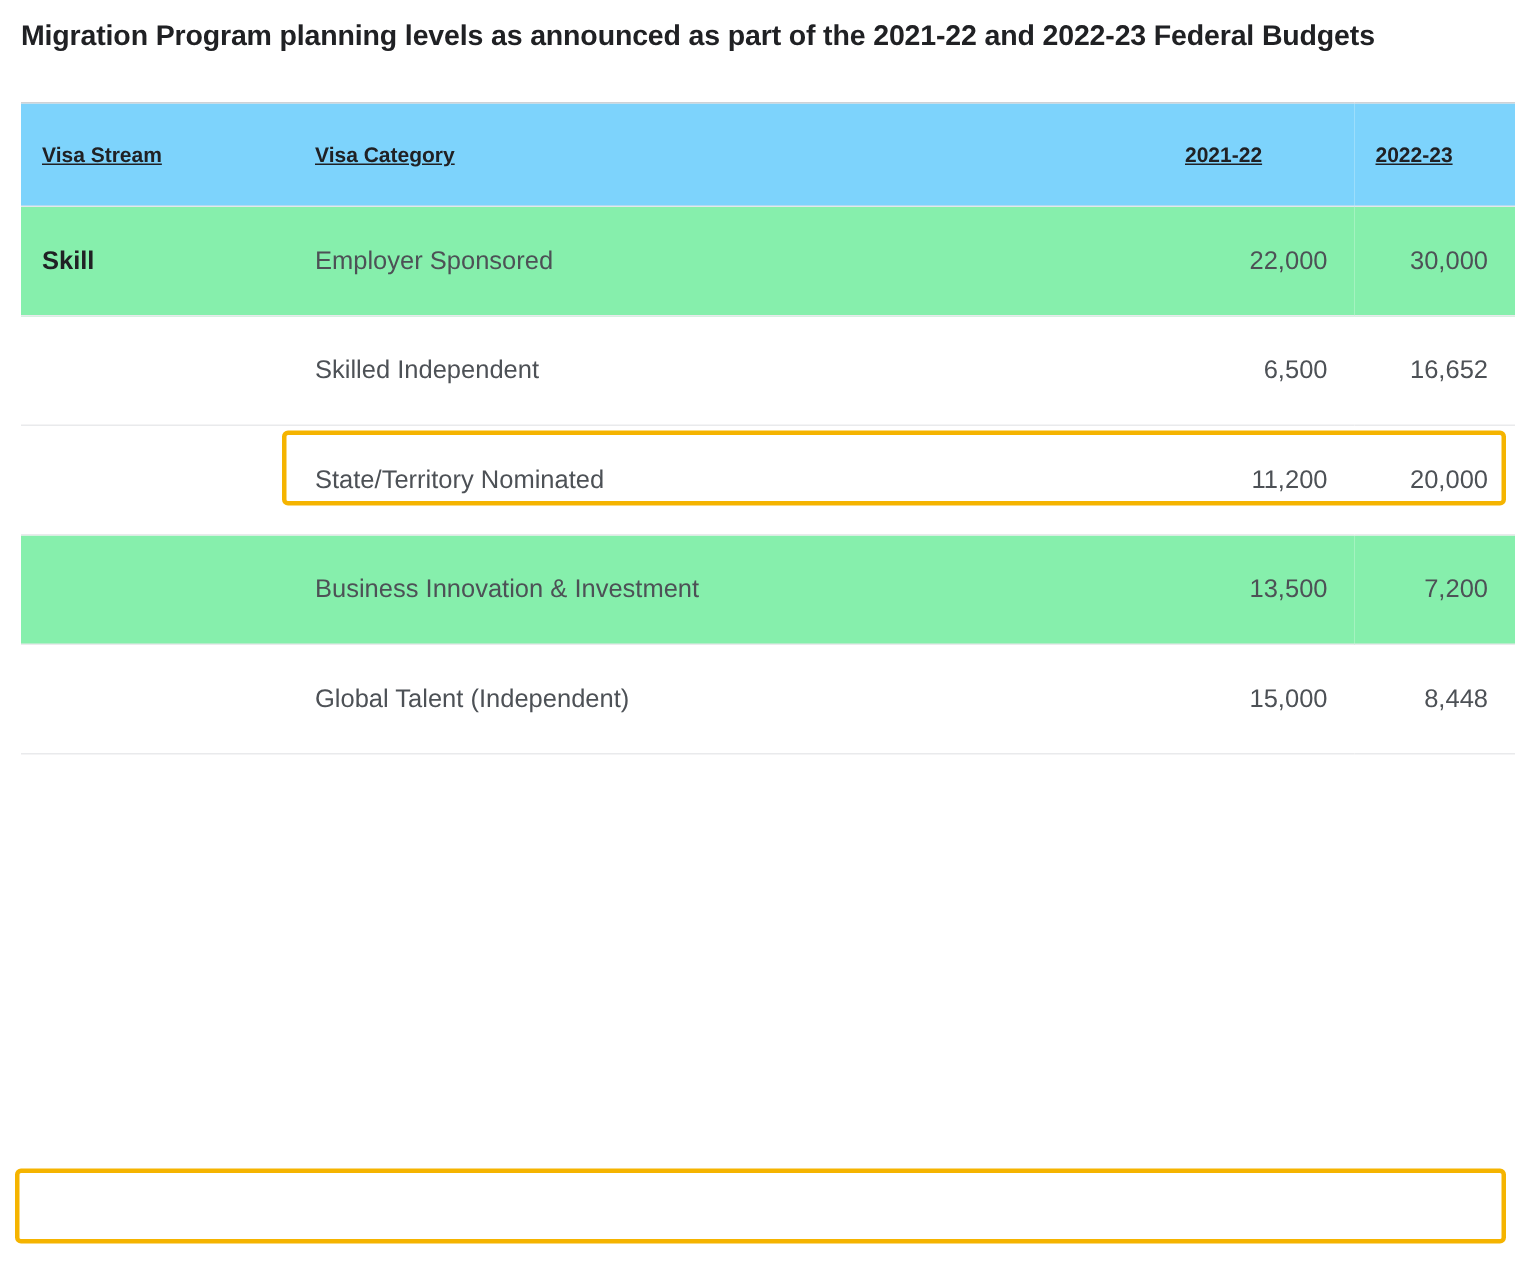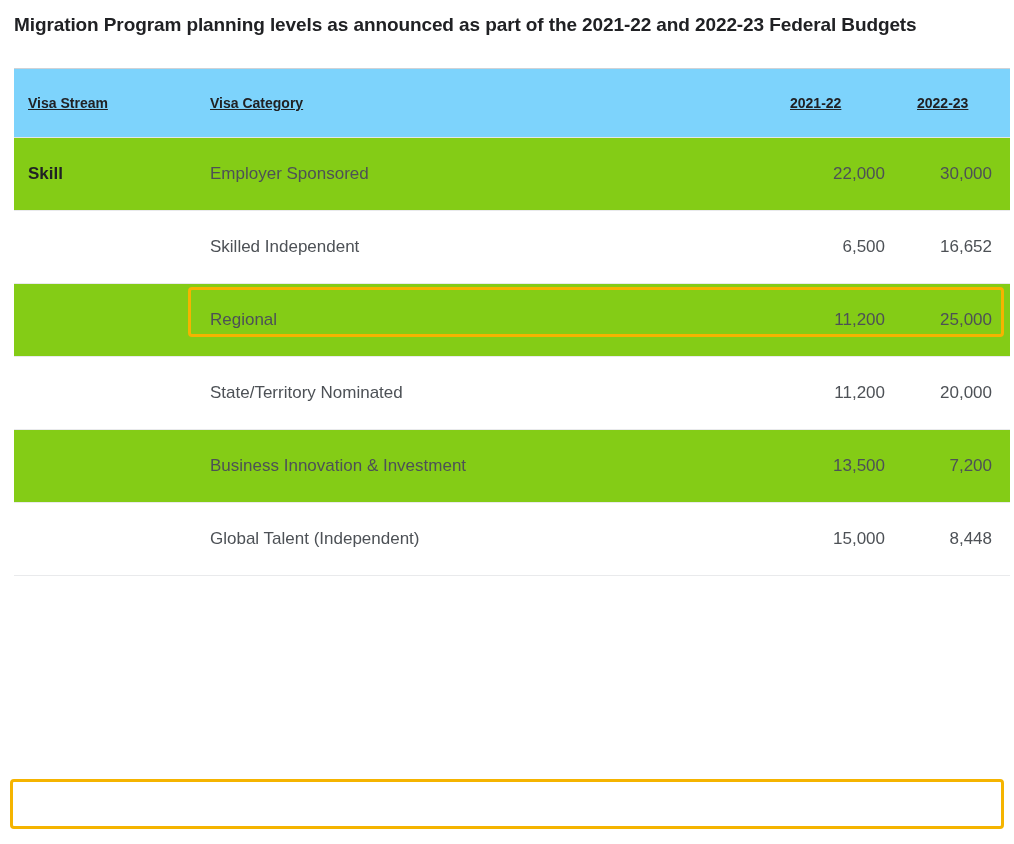"Skill" table.data-table tbody tr.shaded td { background: #84cc16 -> #86efac }
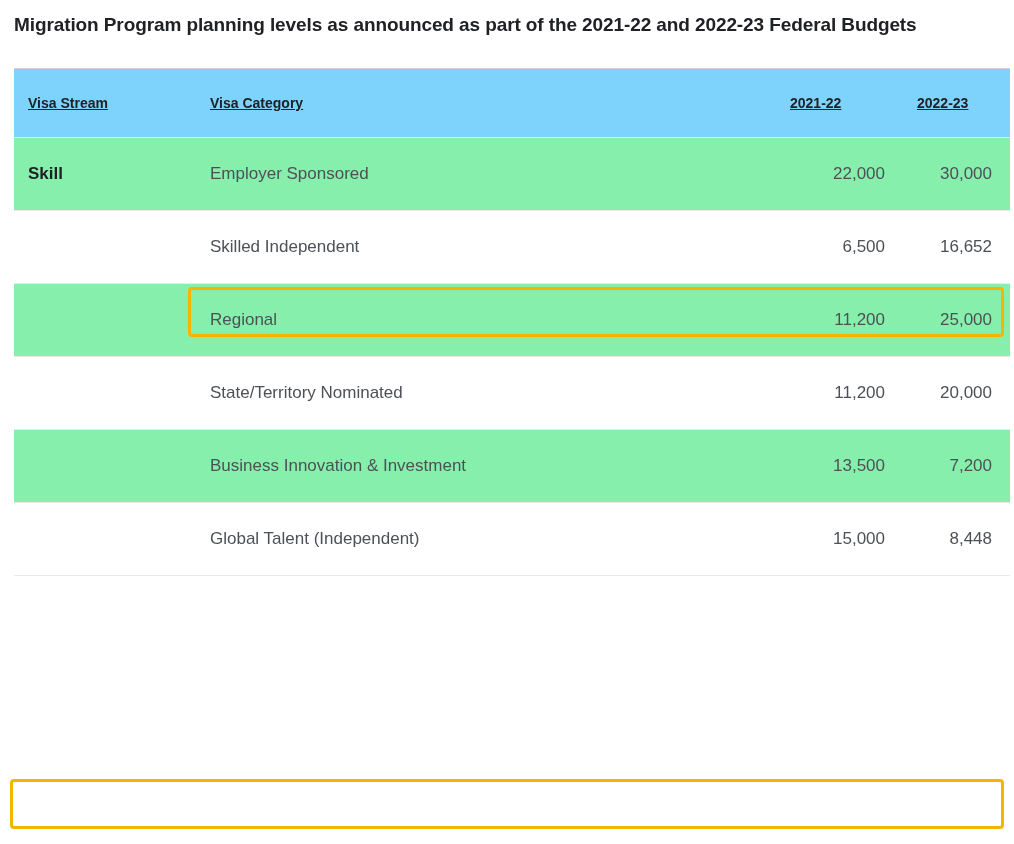"Regional" tr.shaded { html: <tr> <td></td> <td>Regional</td> <td>11,200</td> <td>25,000</td> </tr> -> none }
